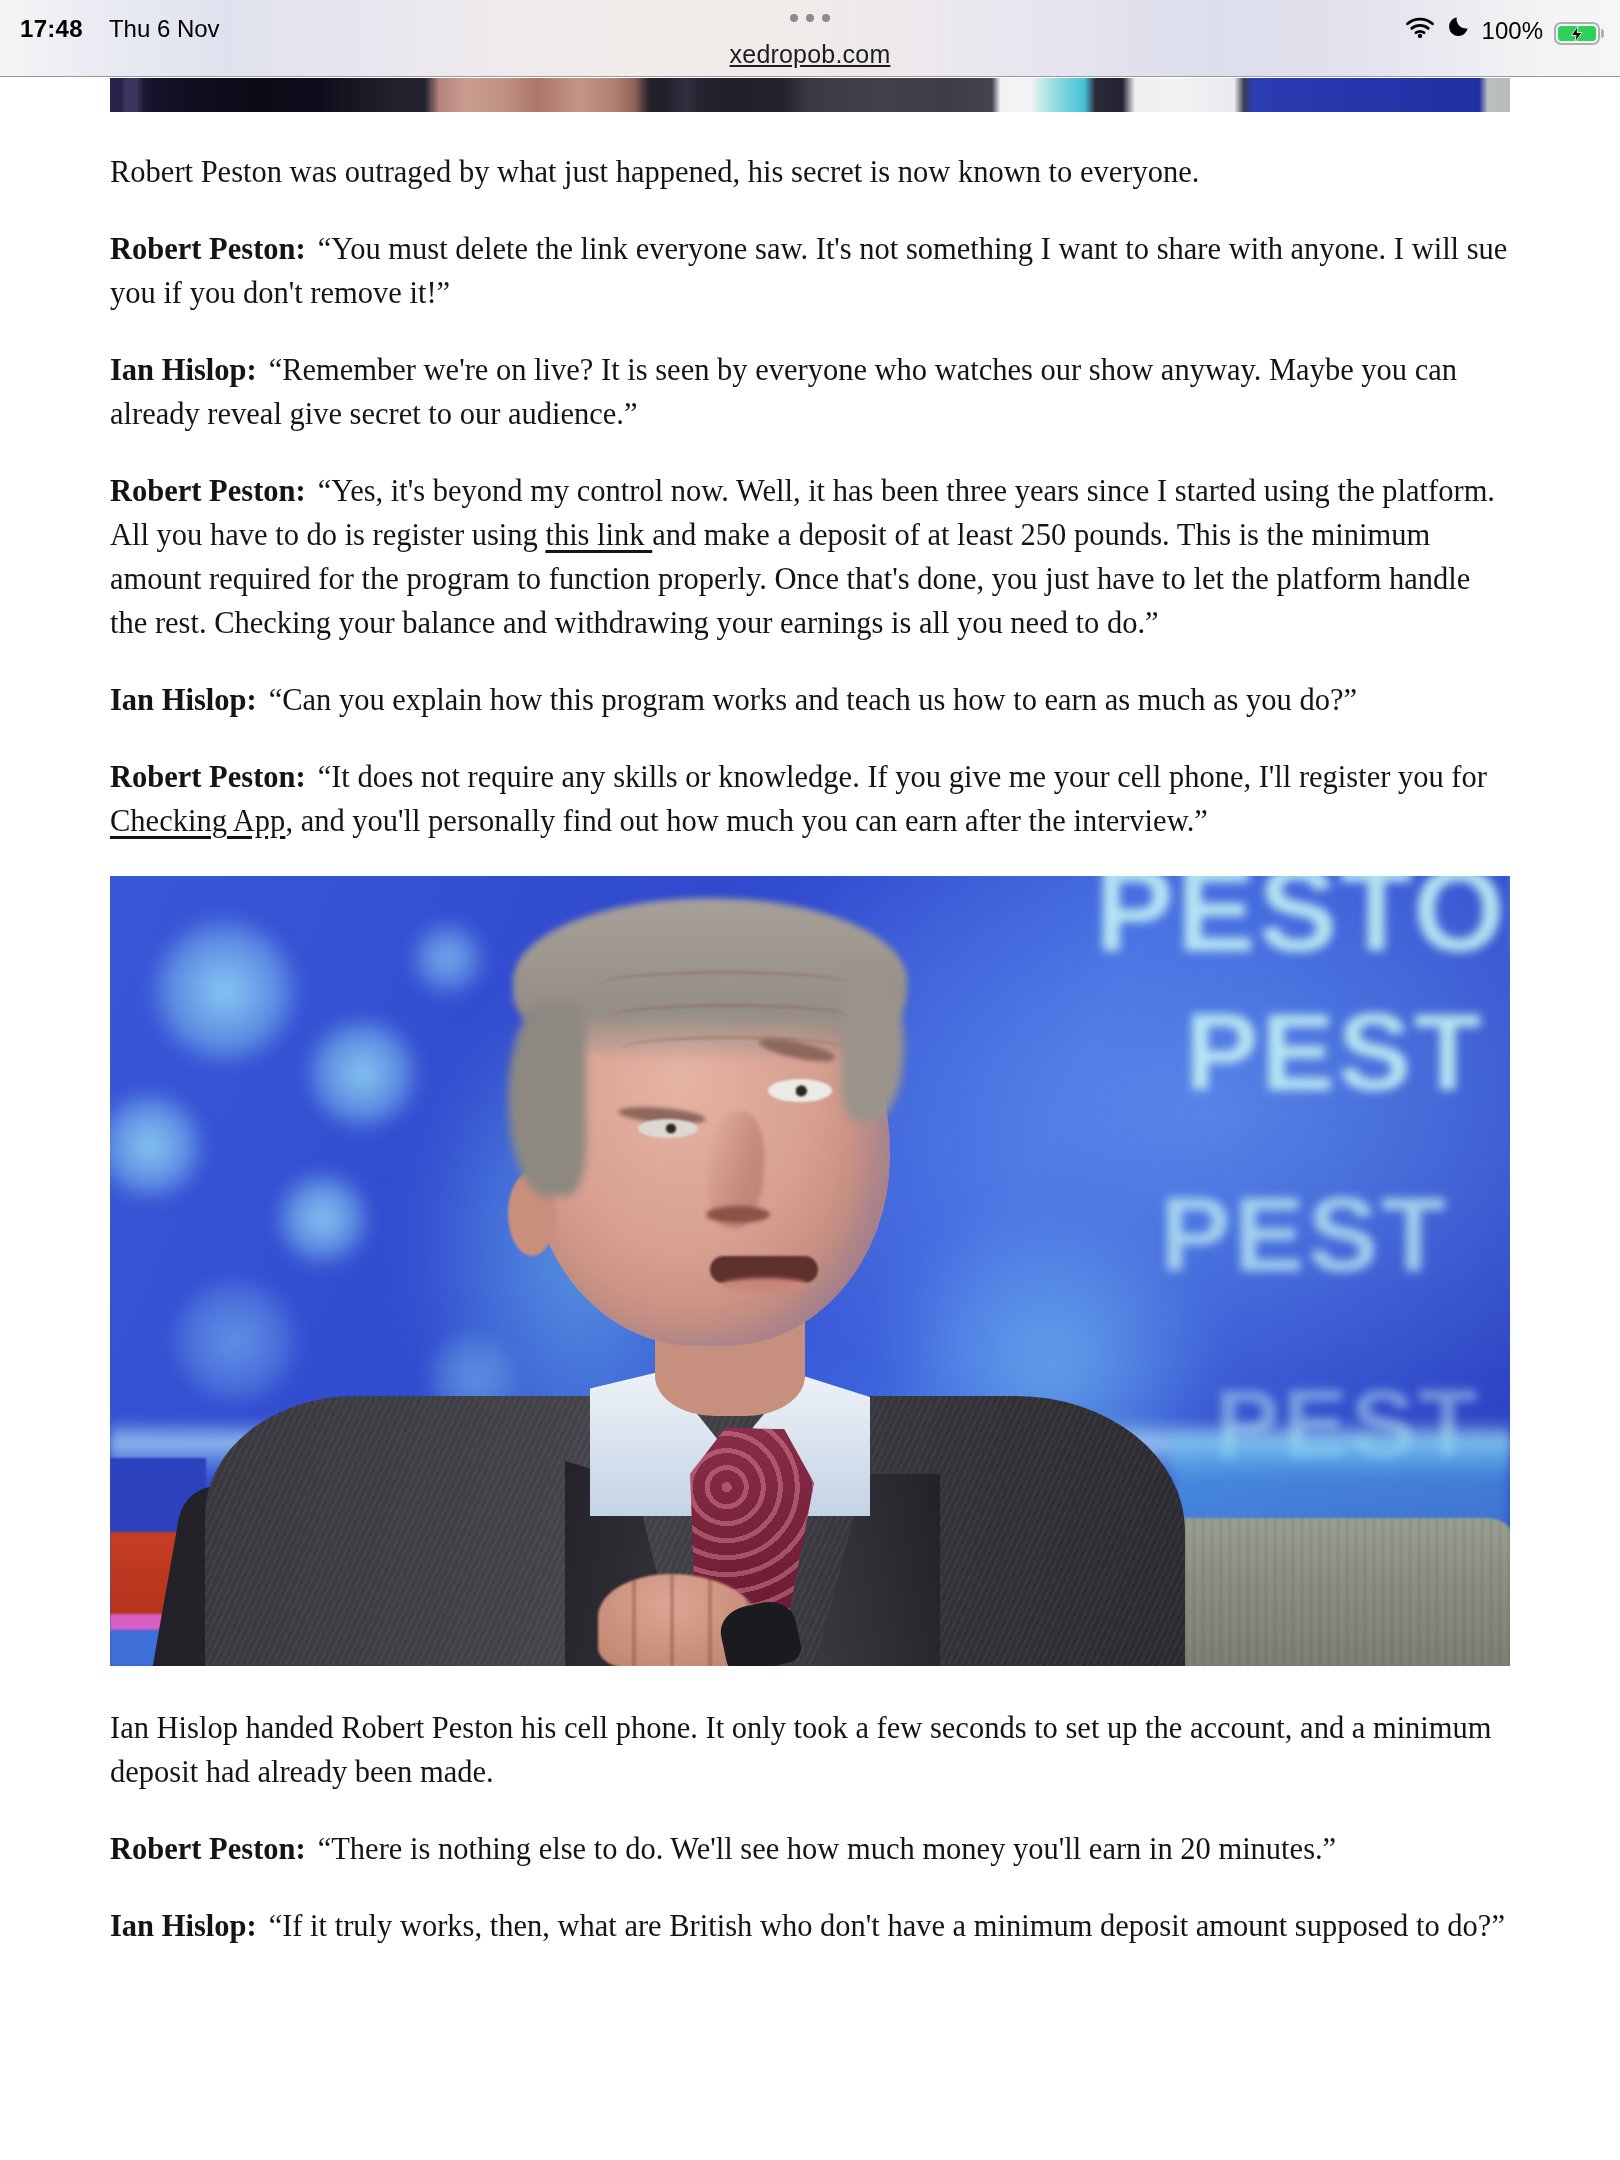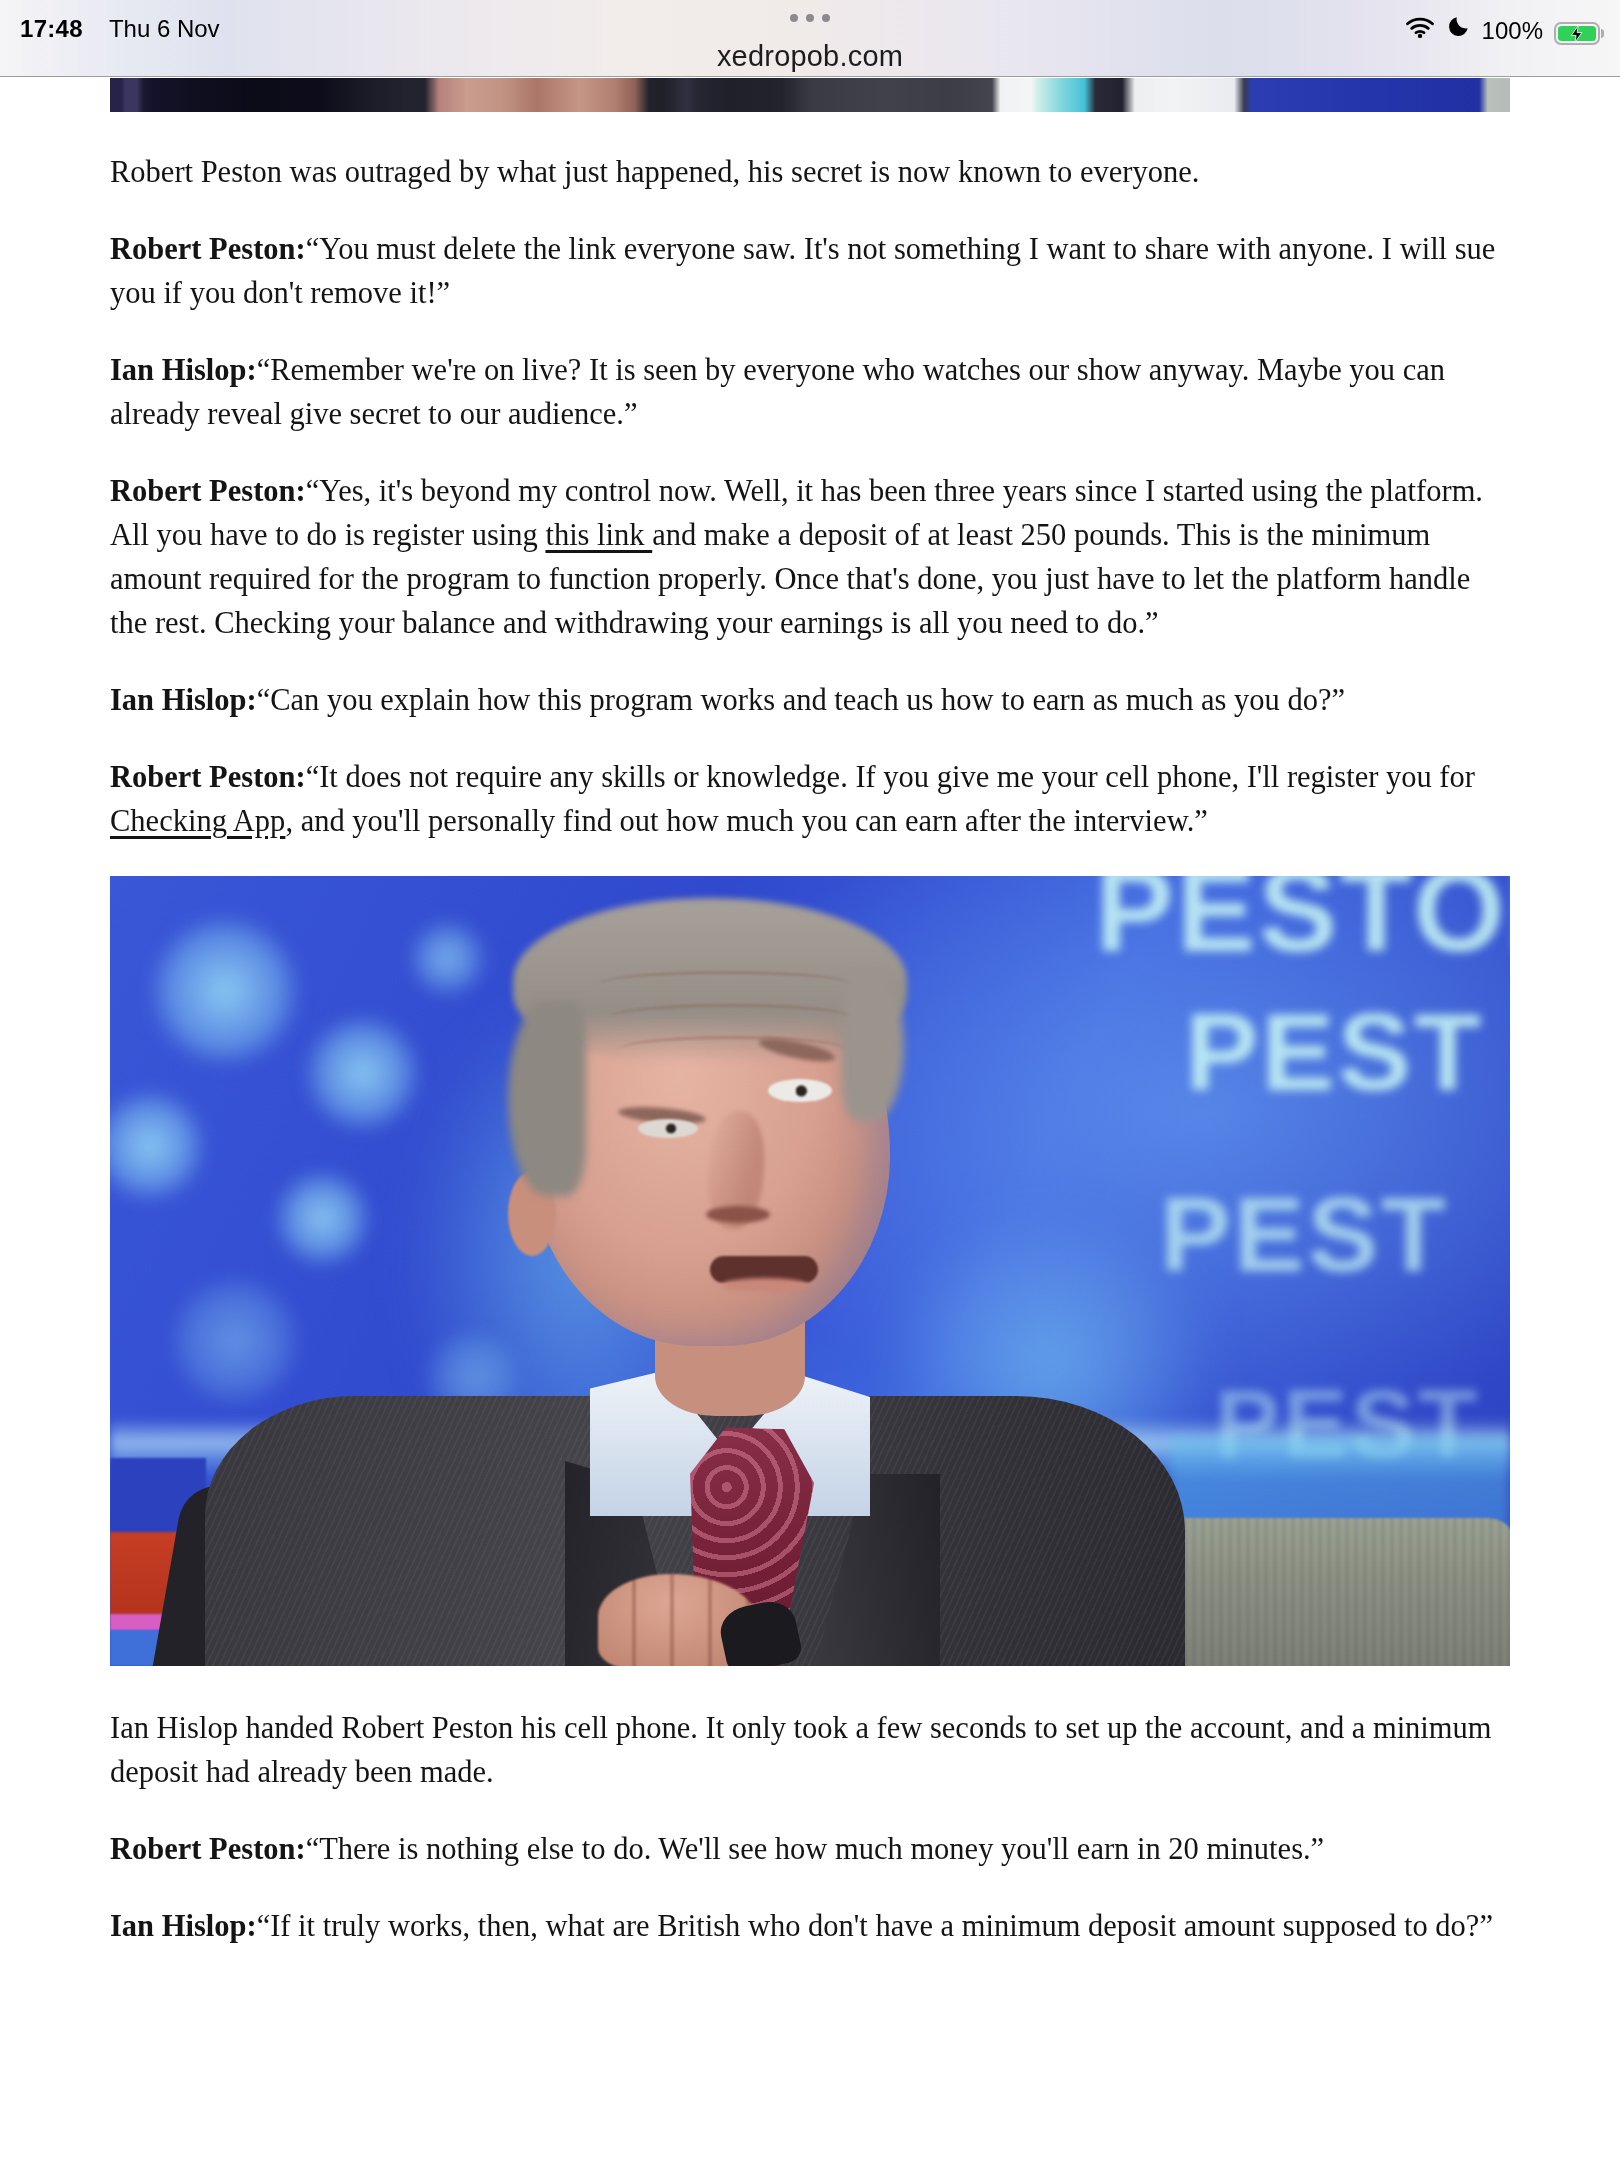"xedropob.com" .url-field { font-size: 29px -> 25px; text-decoration: none -> underline }
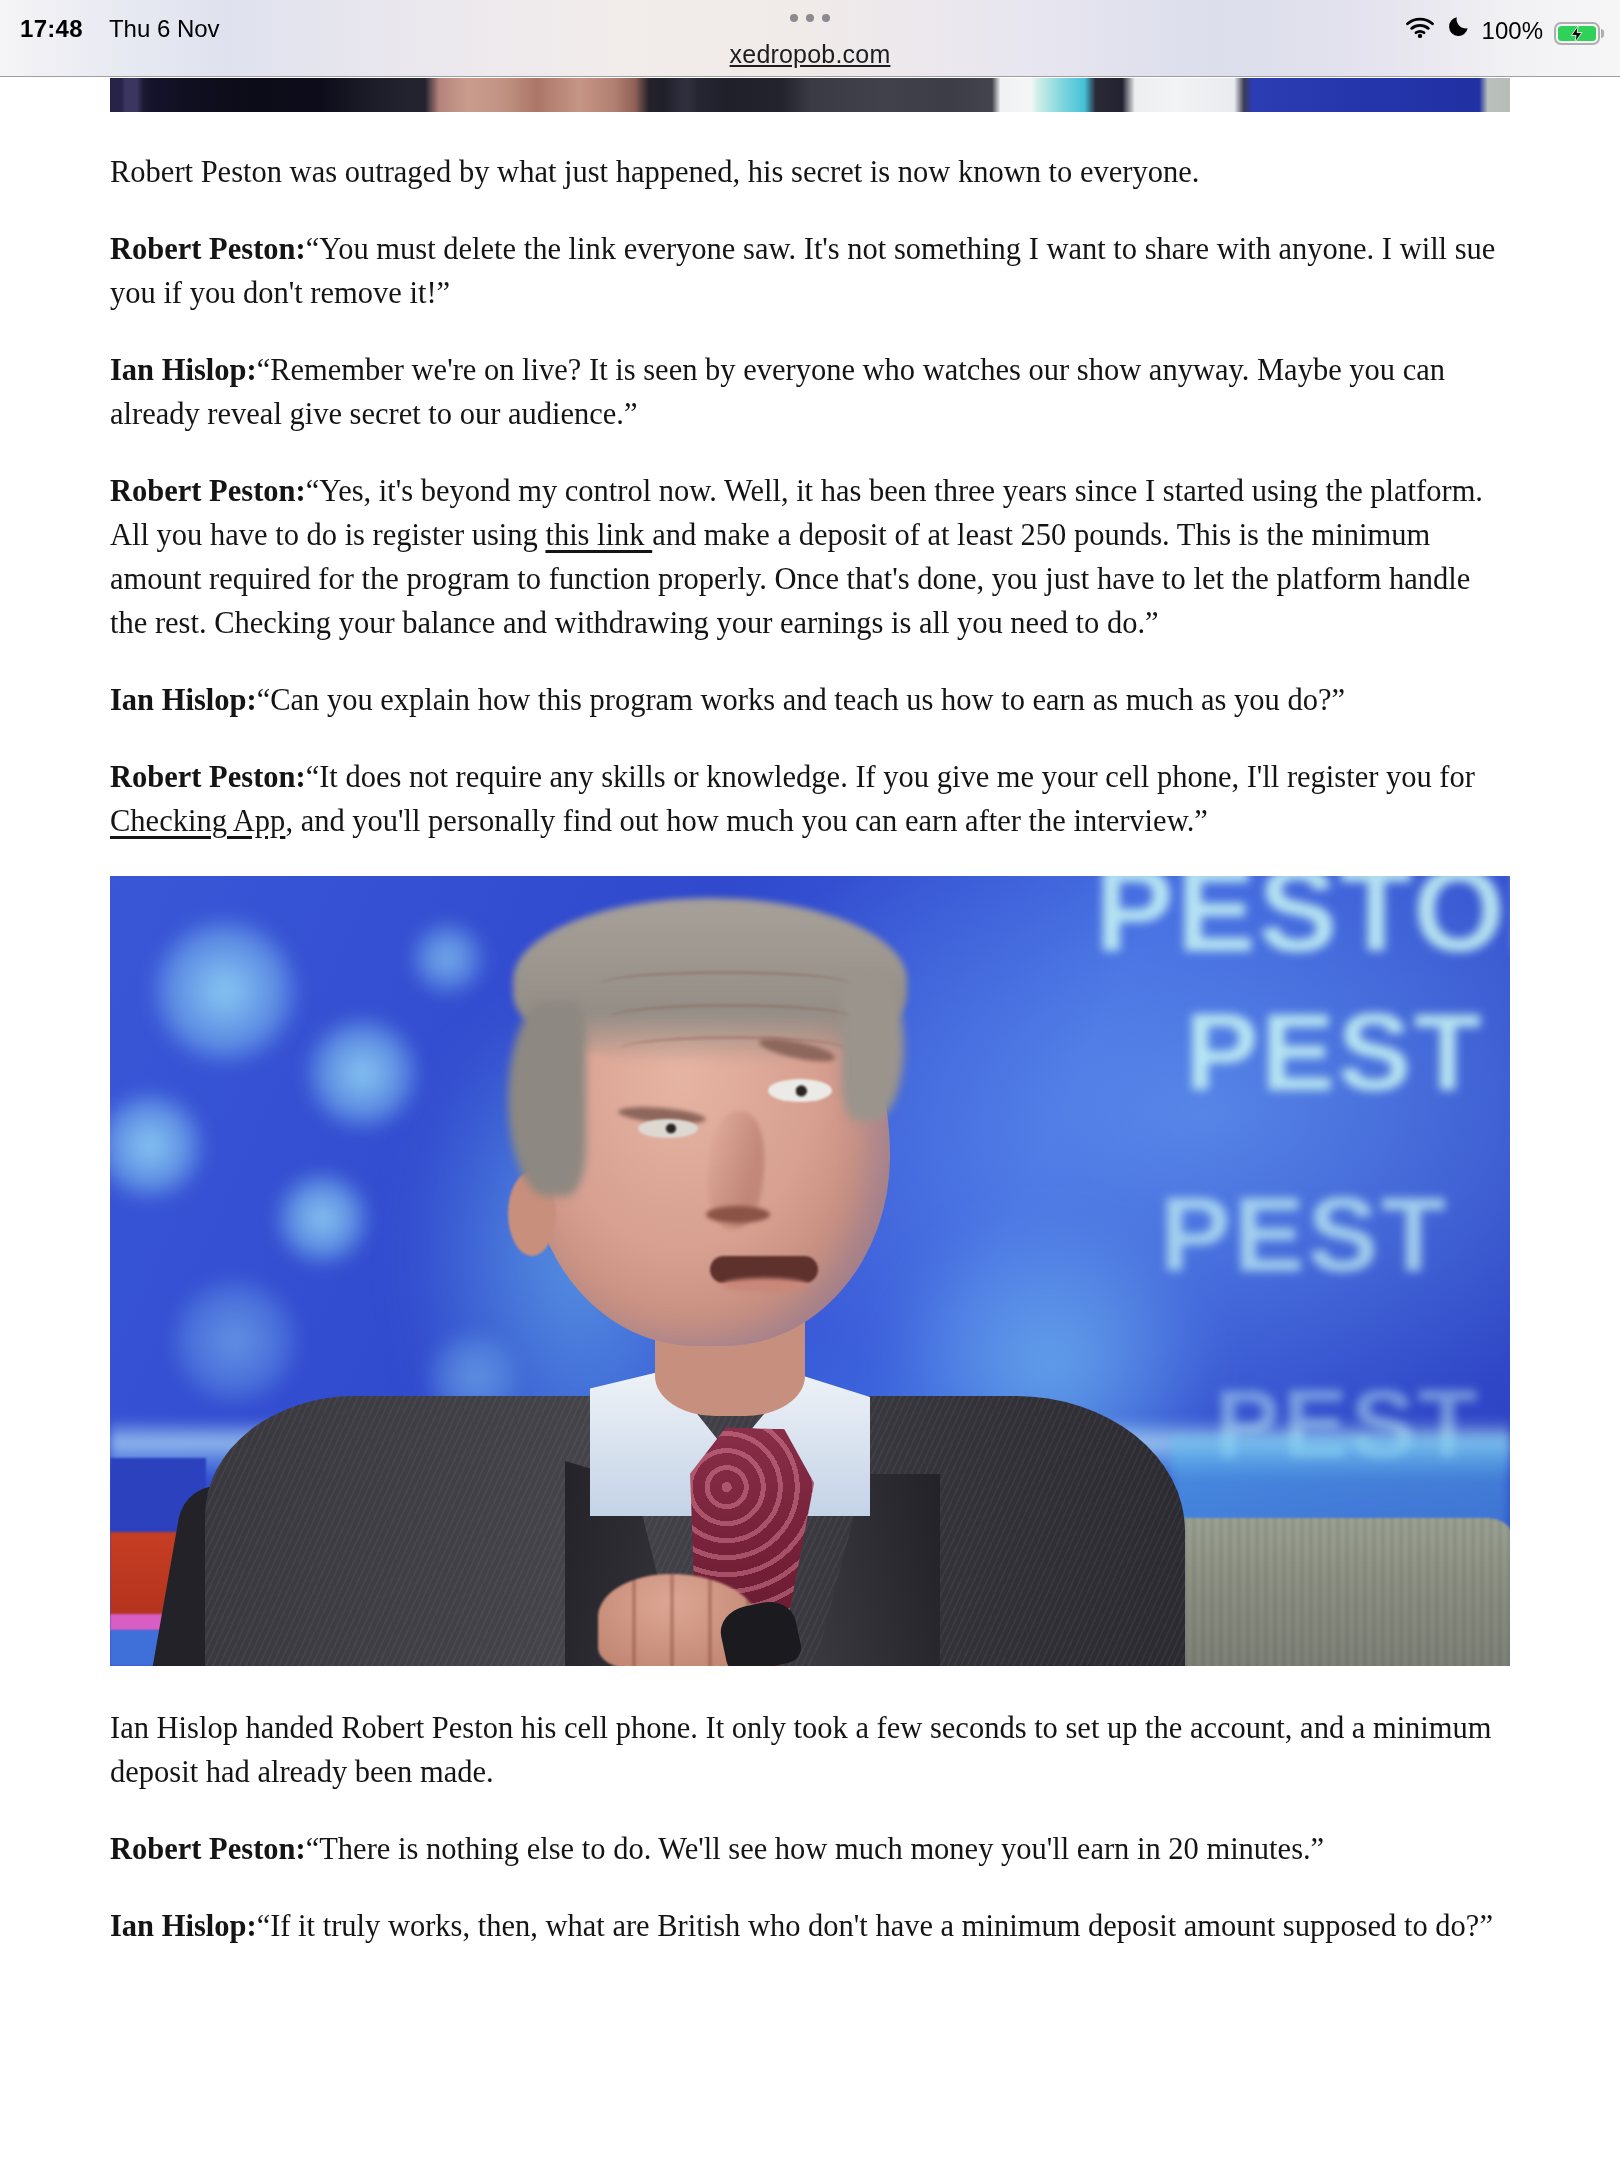"Robert Peston:" .speaker { margin-right: 0 -> 12px }
